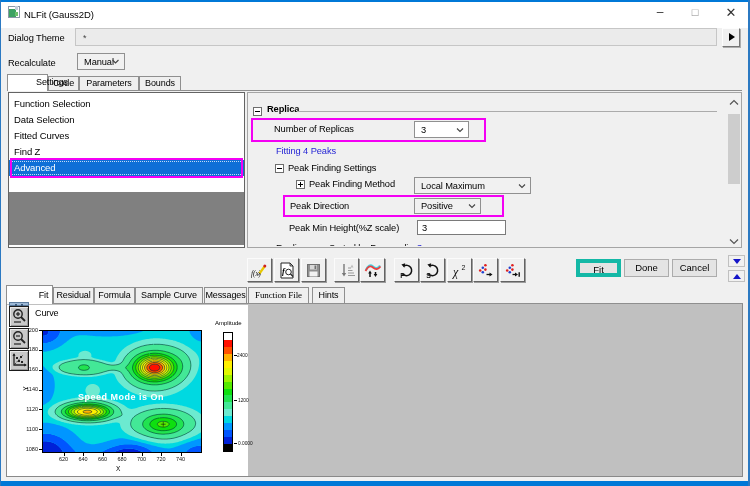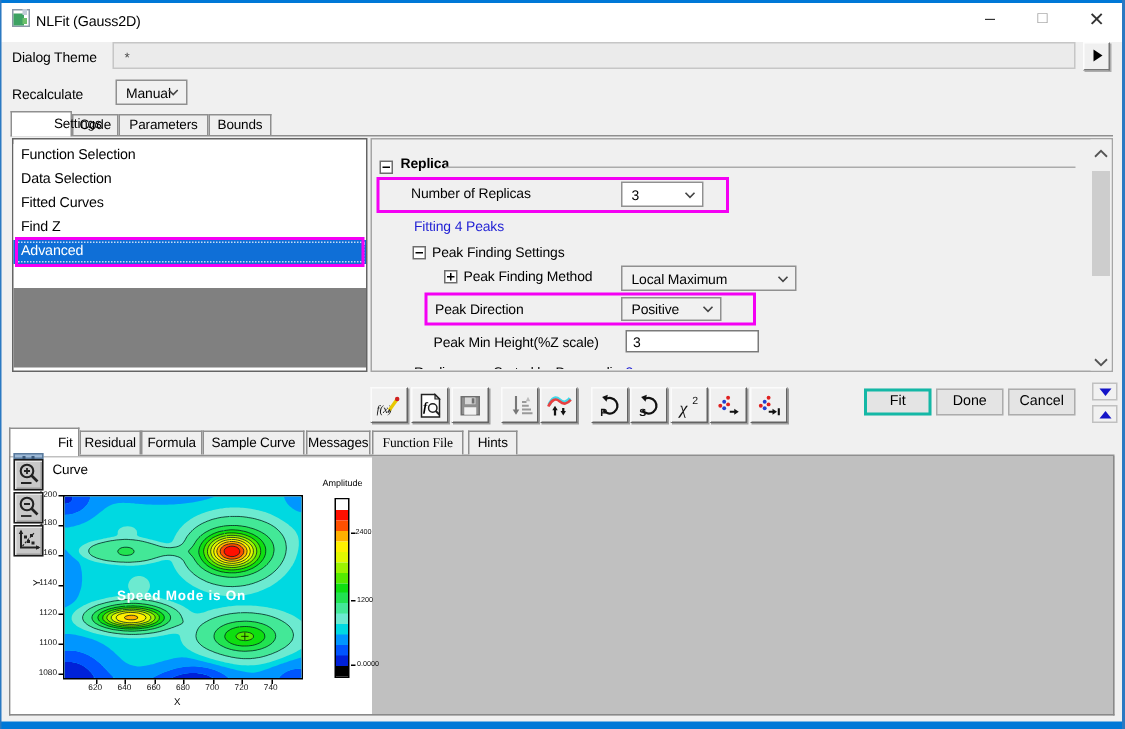"Fit" #btn-fit { border: 2px solid #14b8a6 -> 4px solid #14b8a6 }
